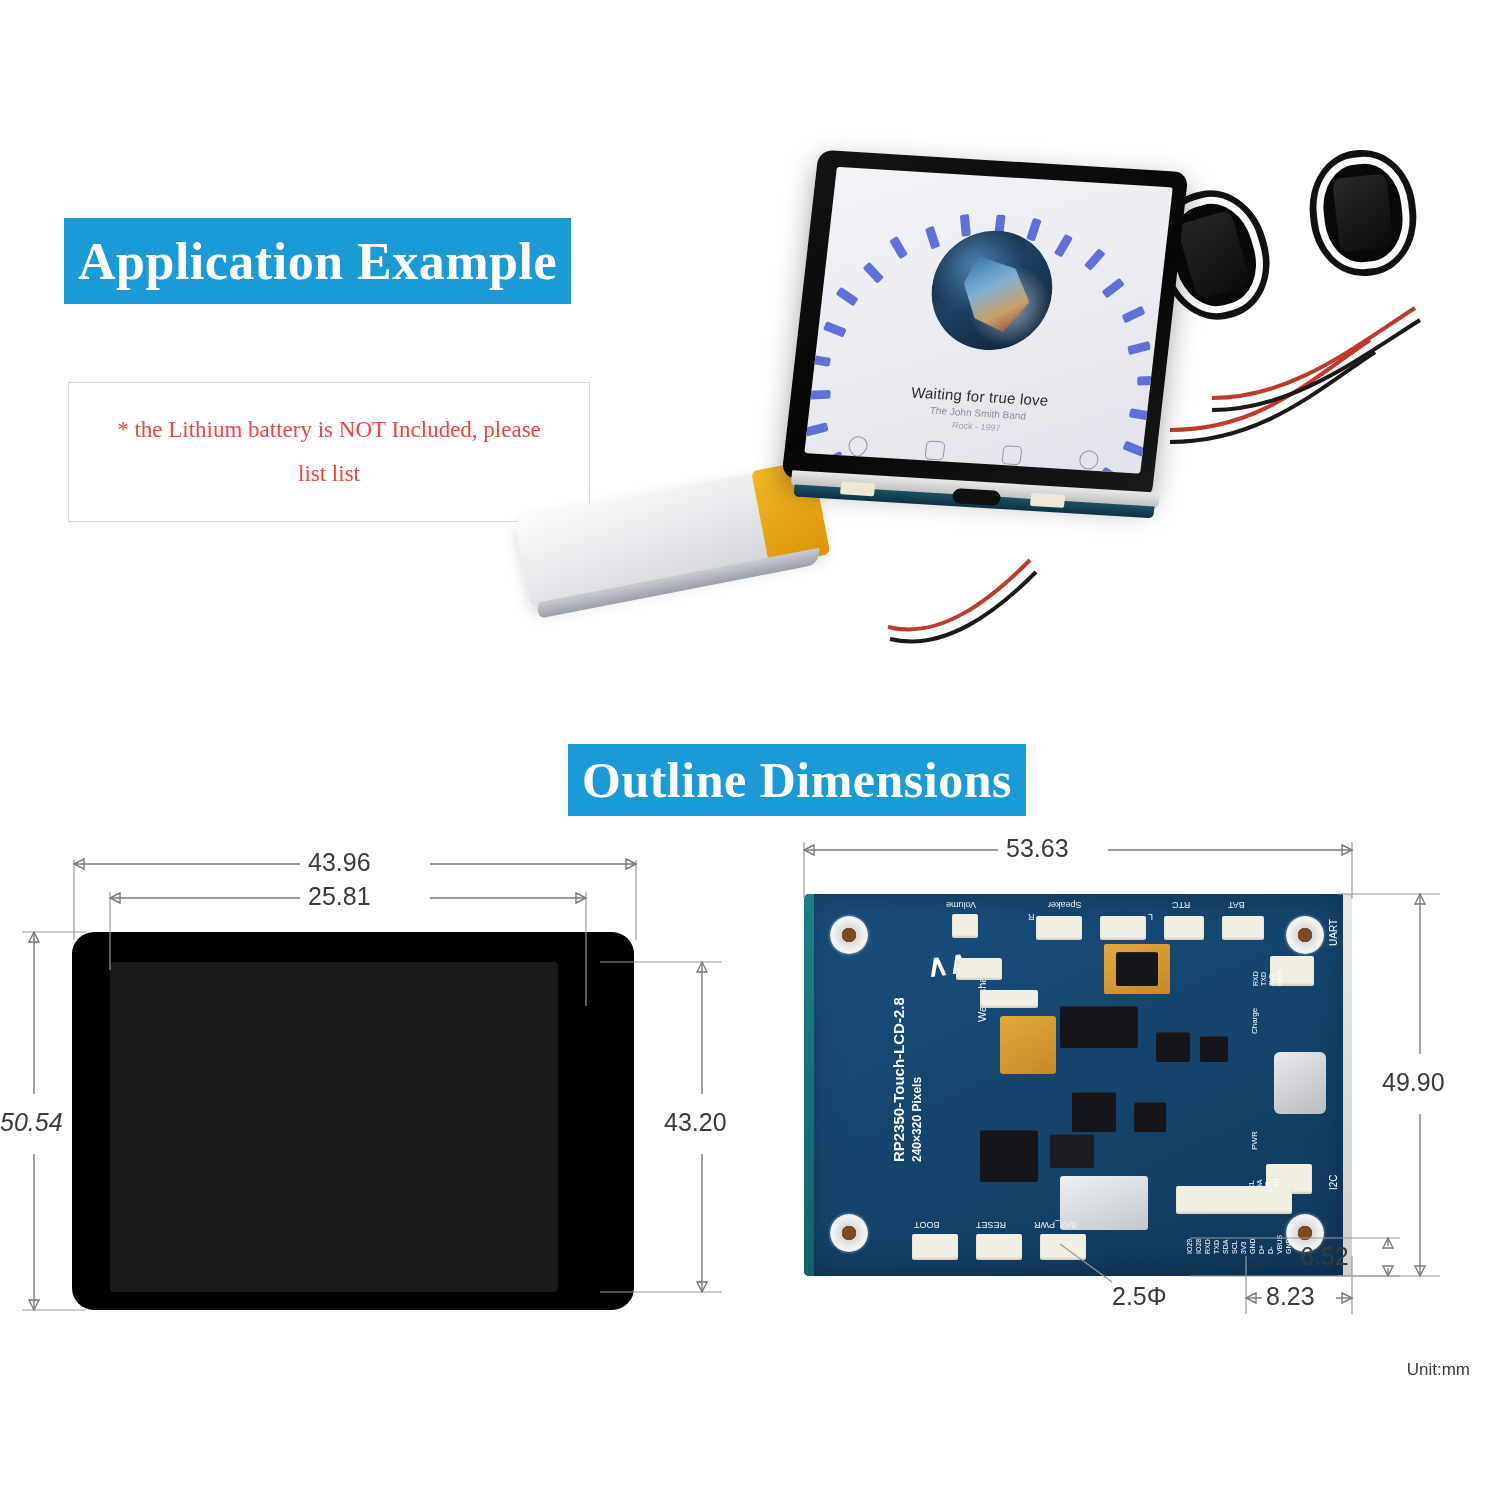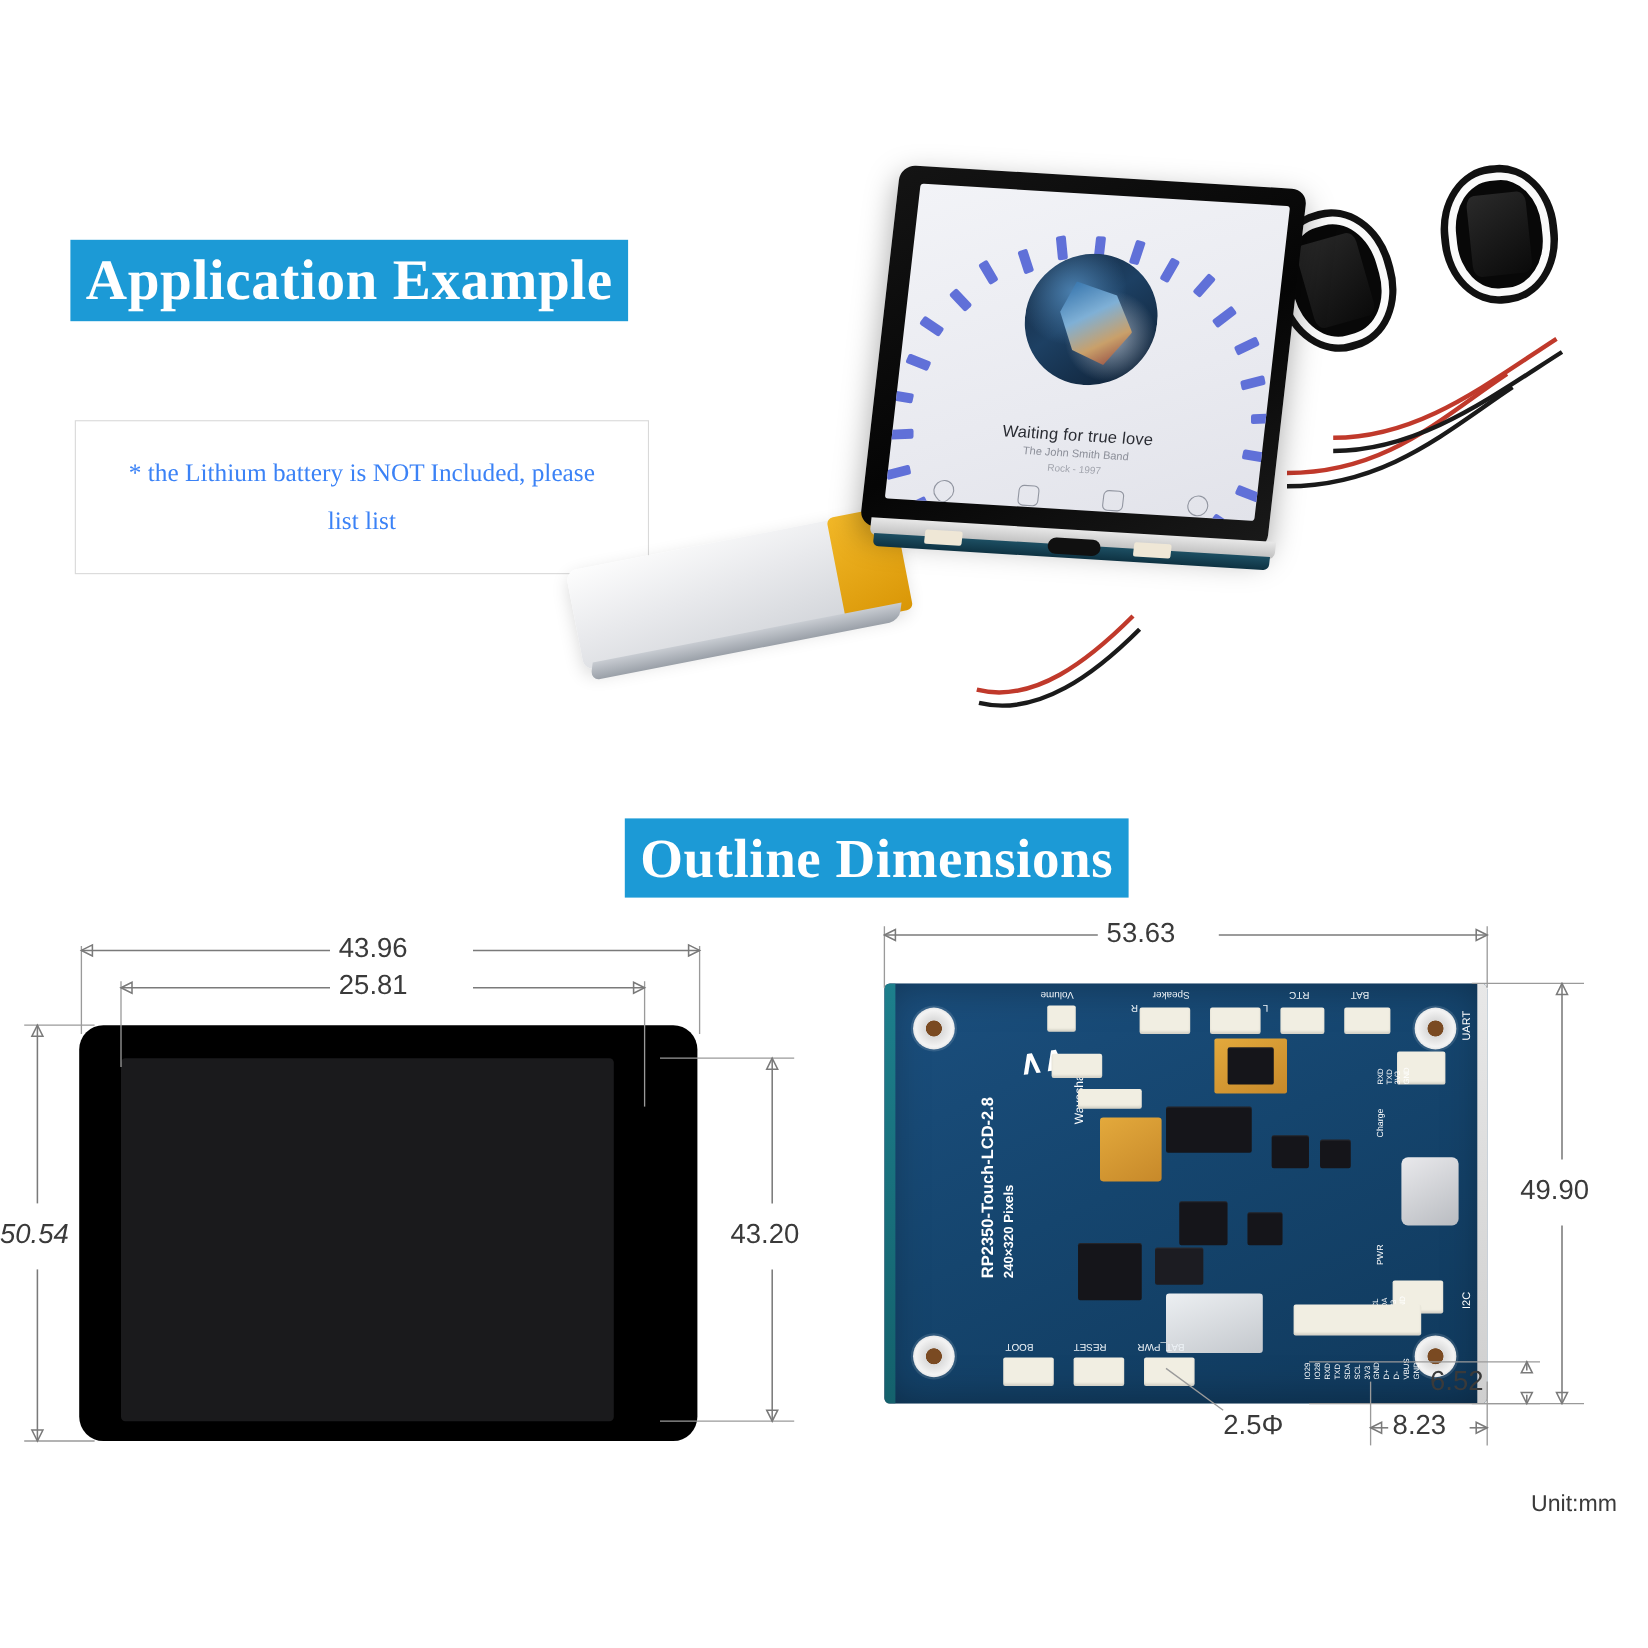"Application Example" #banner-app { height: 74px -> 86px }
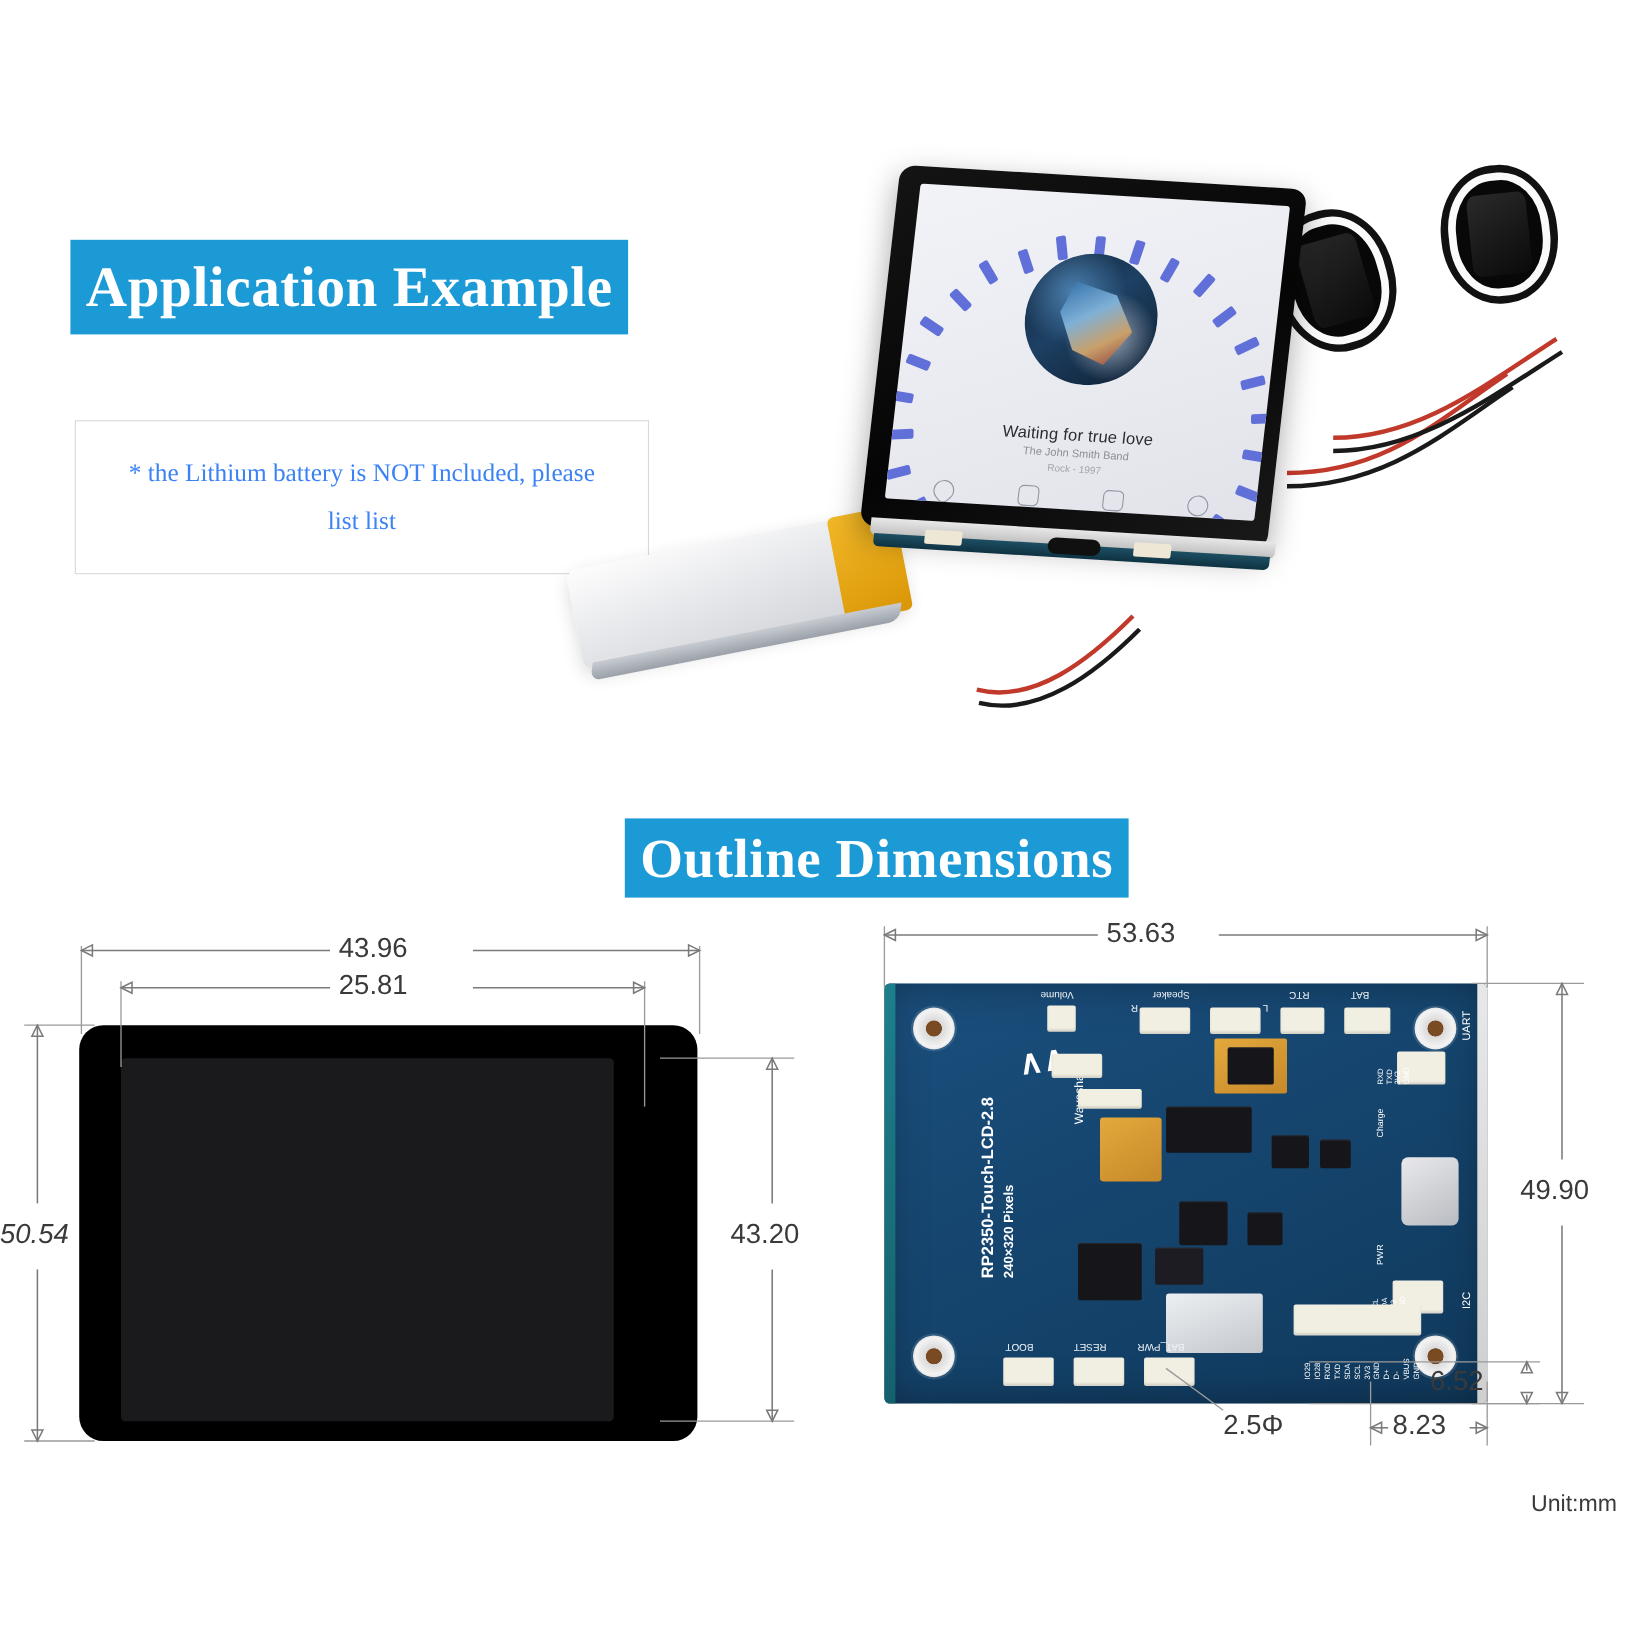"* the Lithium battery is" #note-box .line { color: #3b82f6 -> #ef4444 }
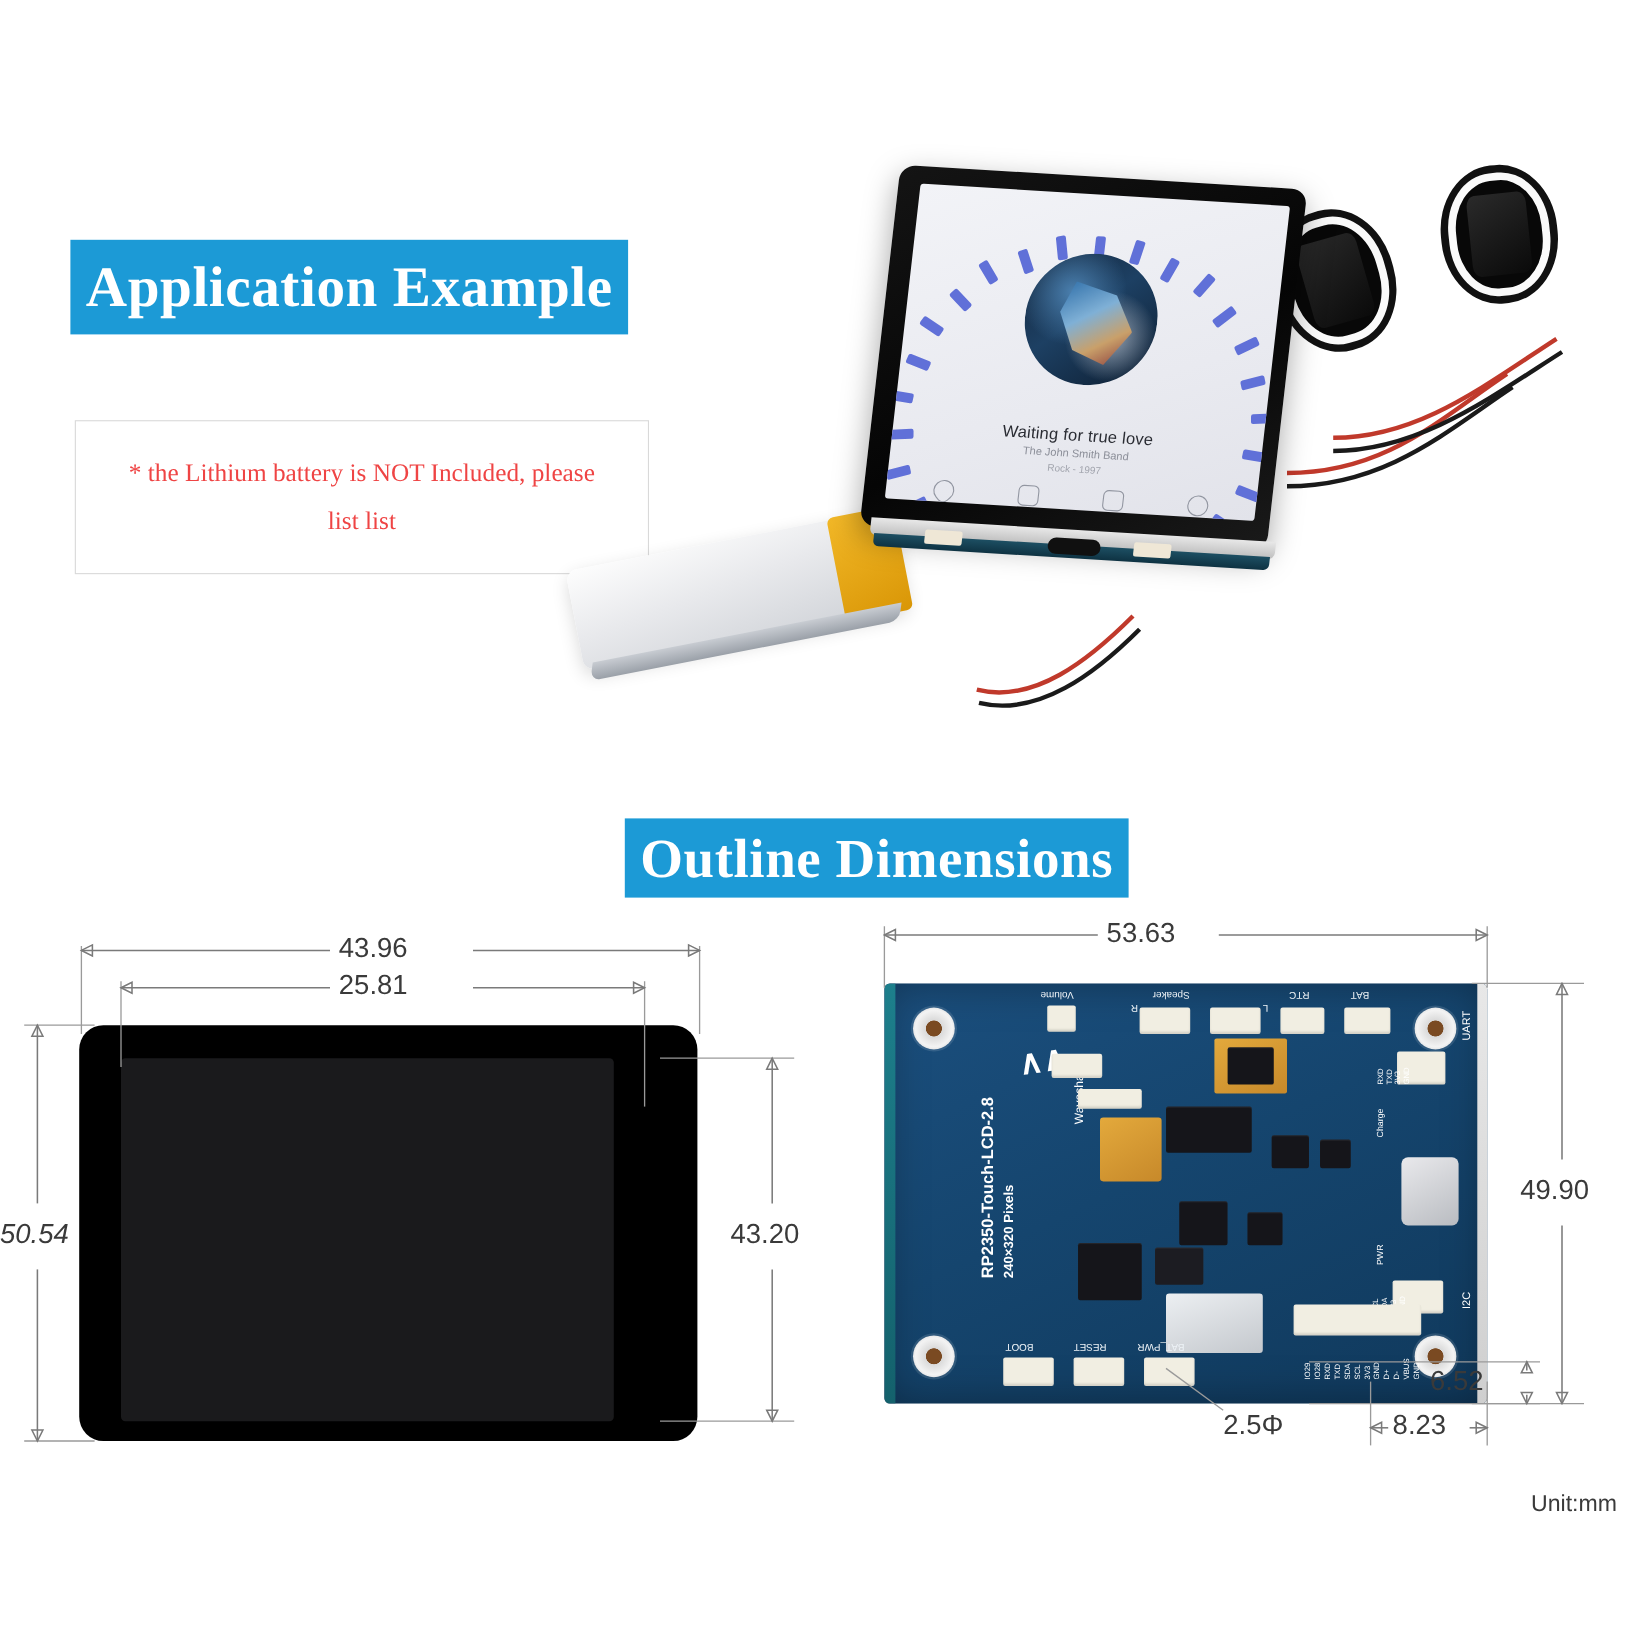"Unit:mm" .unit-label { font-size: 21px -> 17px }
